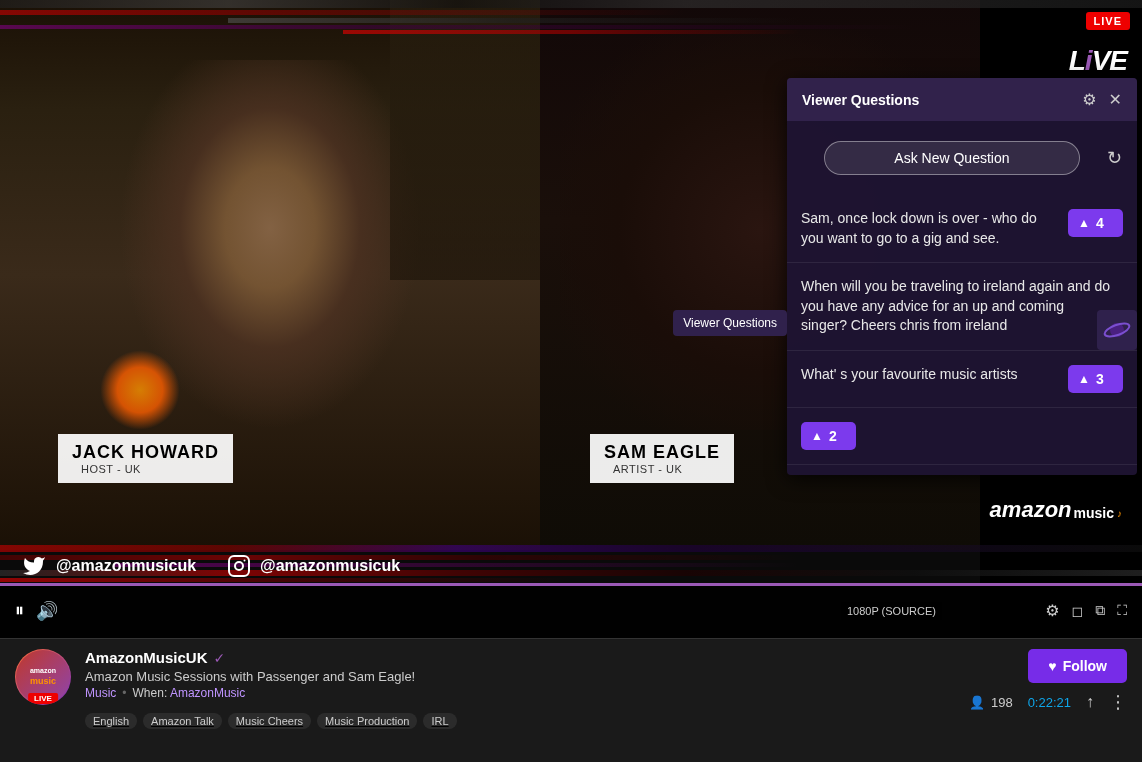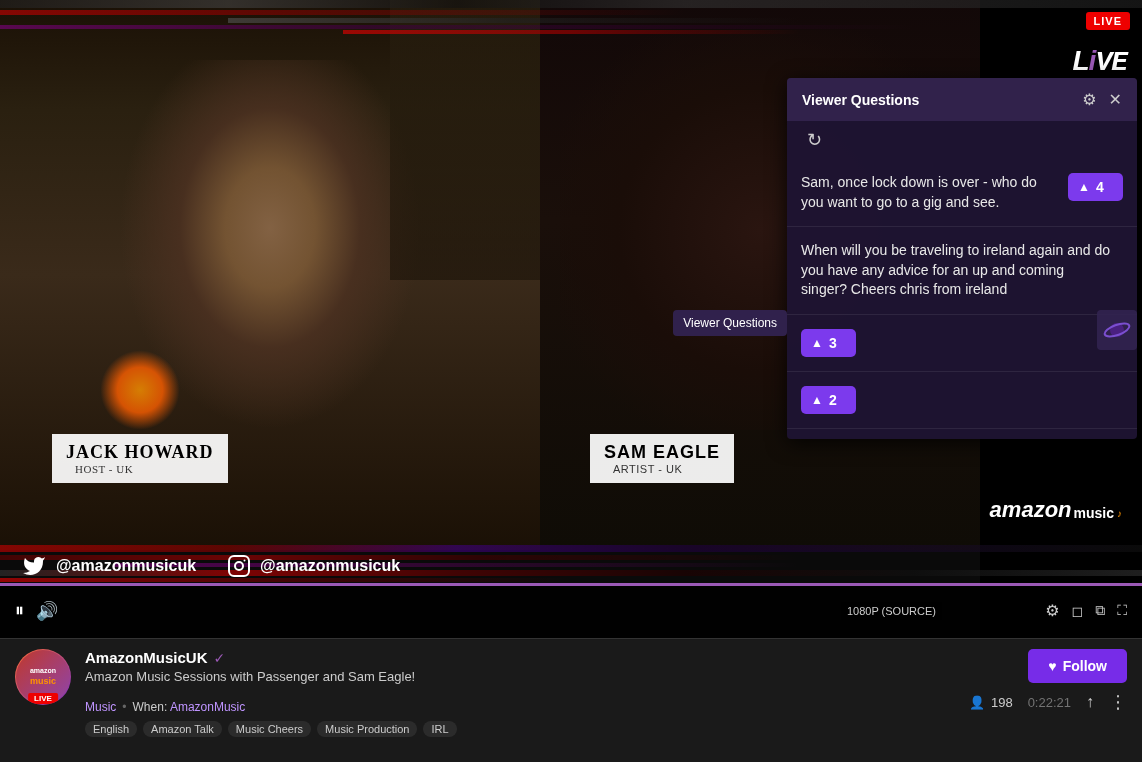"VE" span { font-family: Liberation Mono, monospace -> none }
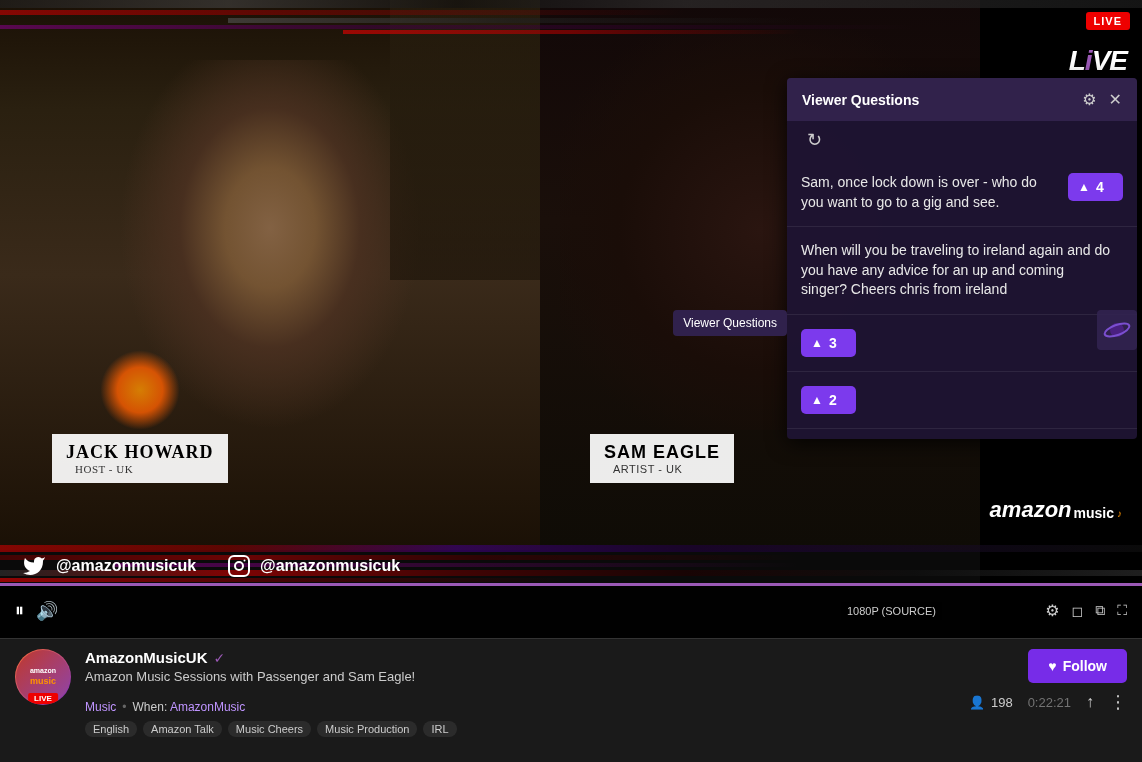"Ask New Question" button.vq-ask-btn { html: none -> <button>Ask New Question</button> }
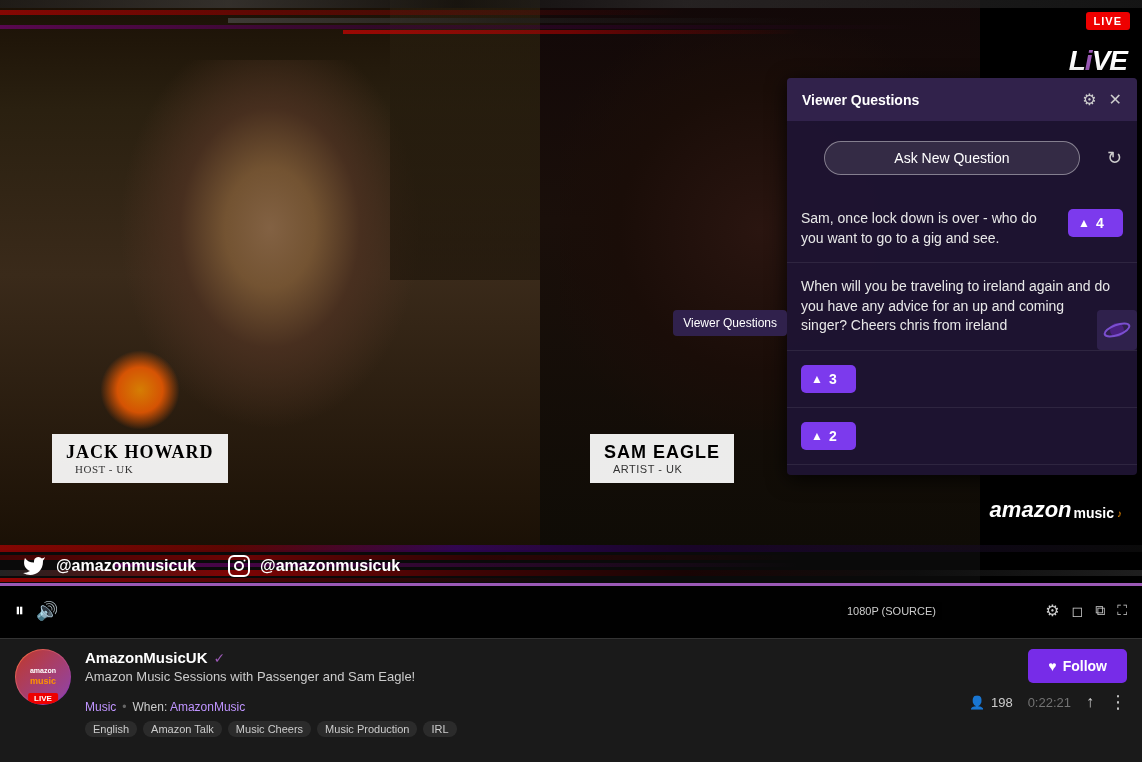"What' s your favourite music" span.vq-question-text { html: none -> <span>What' s your favourite music artists</span> }
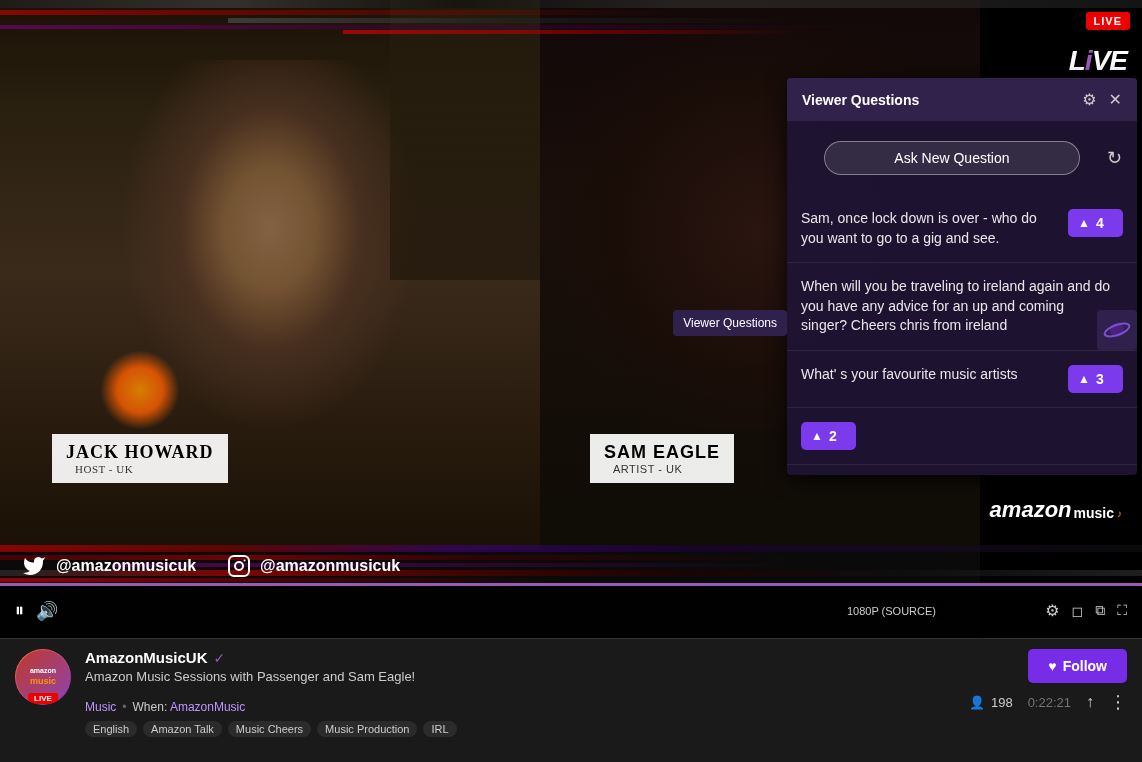"JACK HOWARD" .lower-third-host { font-family: Liberation Serif, serif -> none; left: 52px -> 58px }
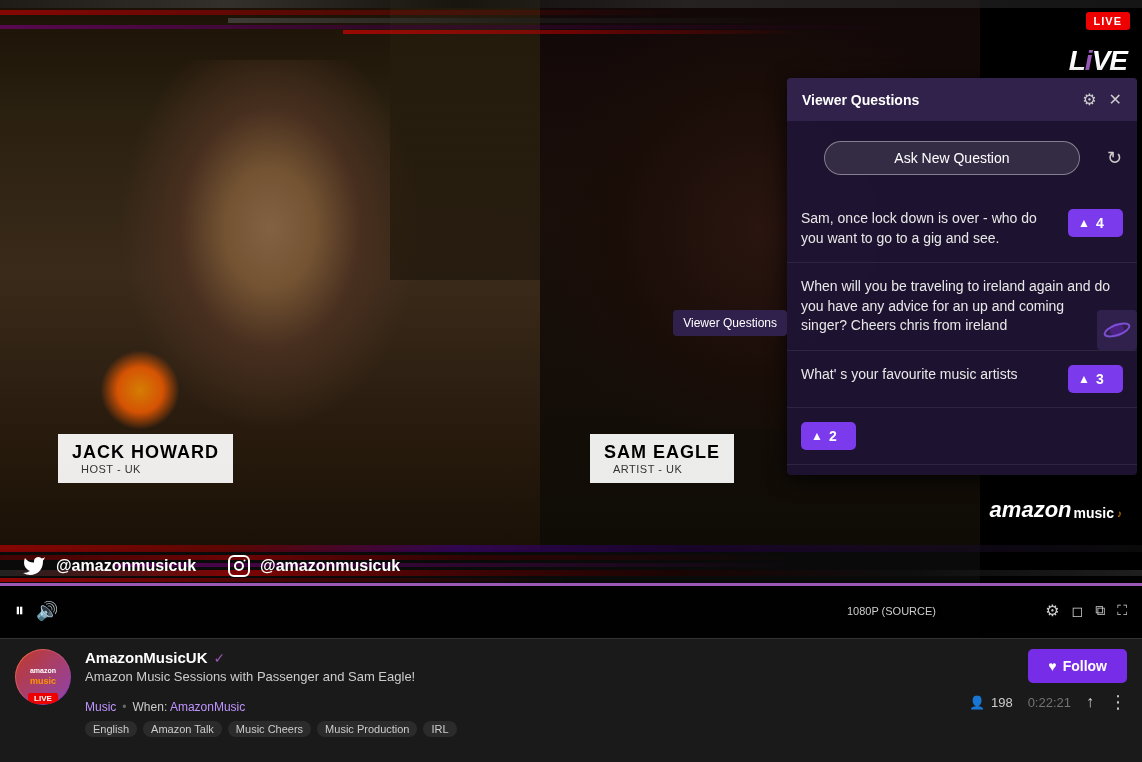"Amazon Music Sessions with Passenger" .stream-title { margin-bottom: 16px -> 2px }
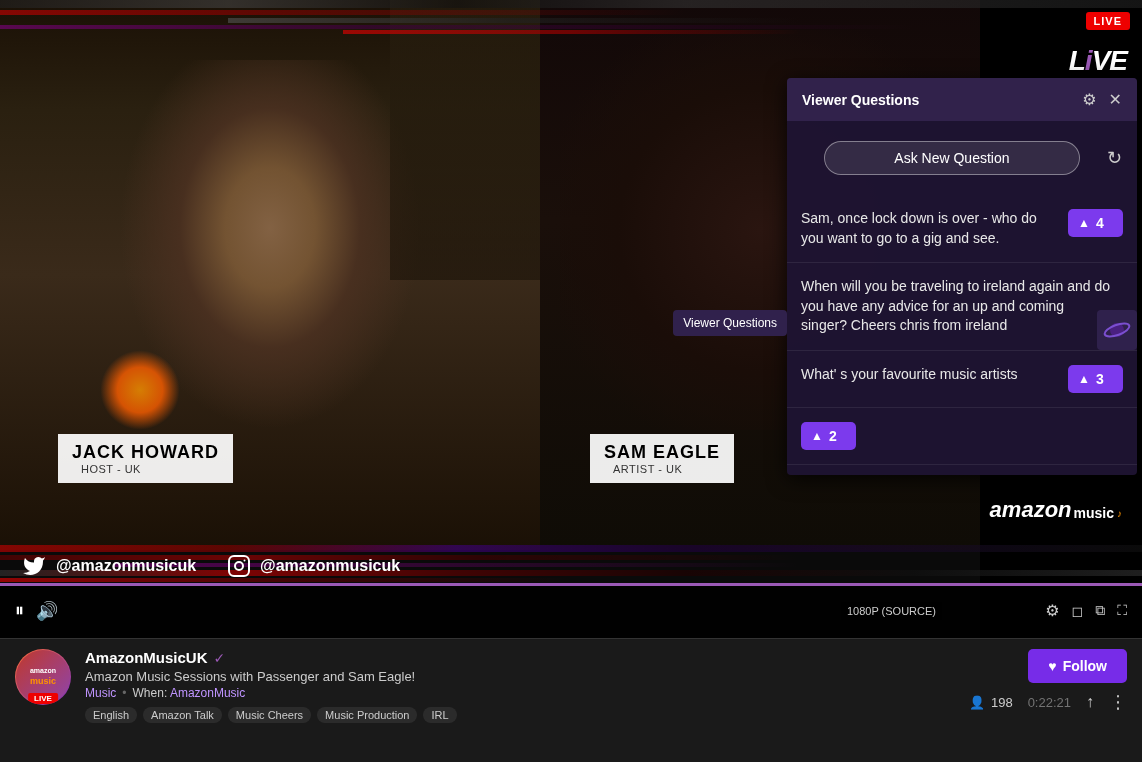"0:22:21" span { color: #737373 -> #0ea5e9 }
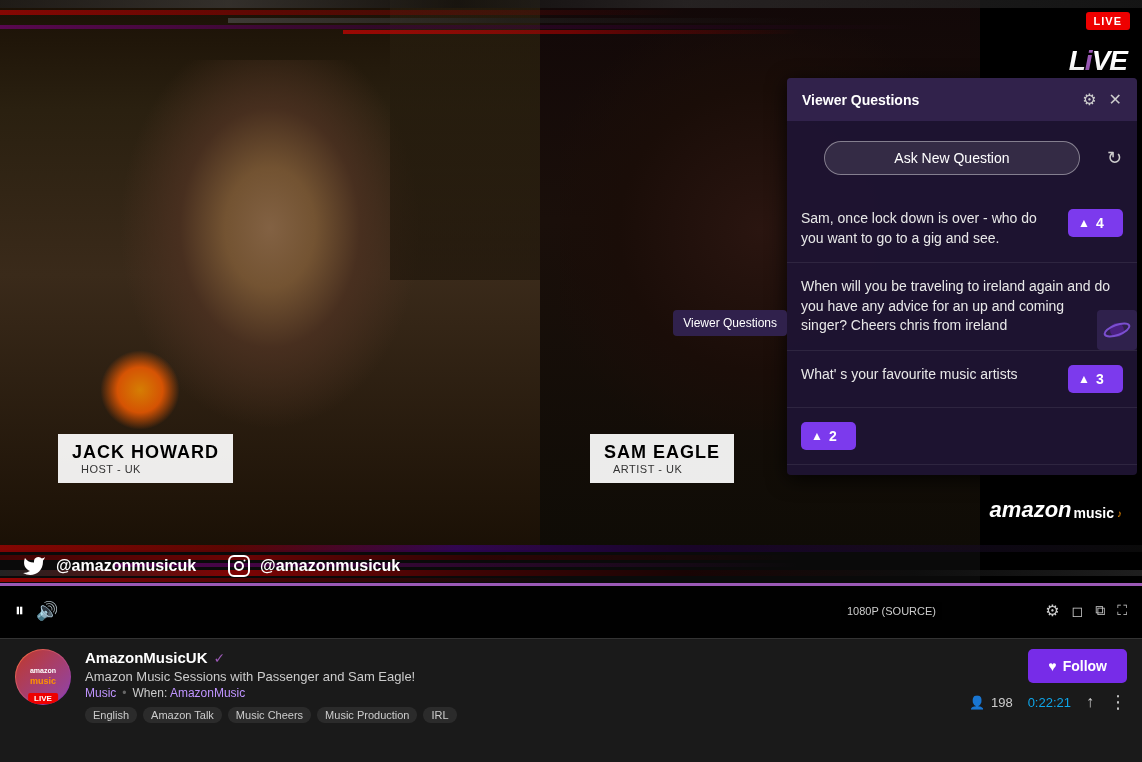"English" div.stream-tags { margin-top: 7px -> 13px; text-decoration: none -> underline }
